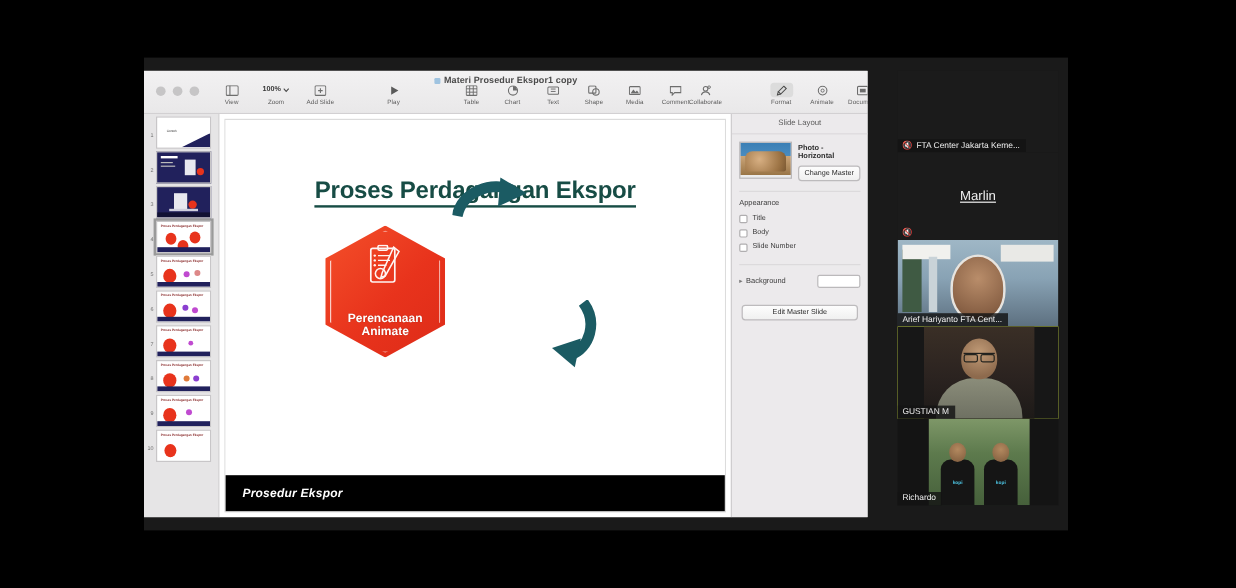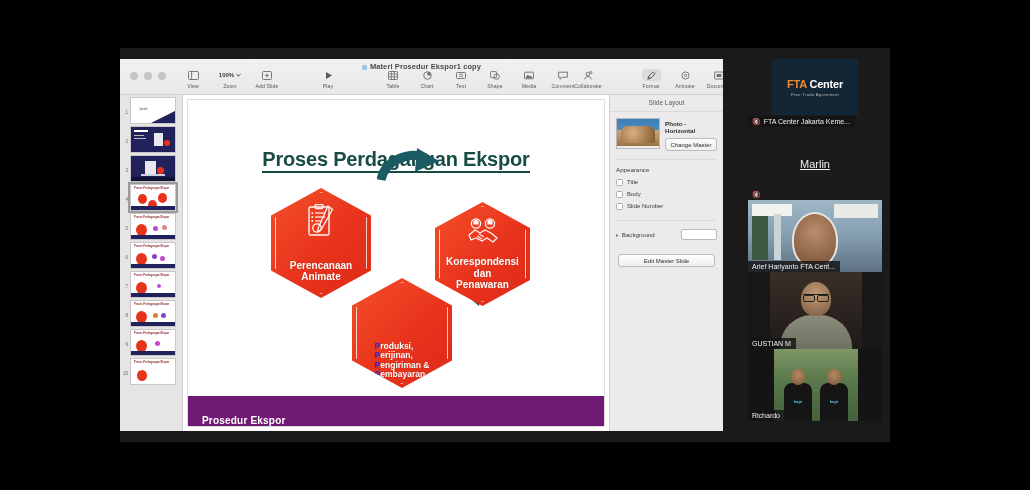"FTA Center" div.logo-bg { html: <div> <div><span>FTA</span><span> Center</span></div> <div>Free Trade Agreement</div> </div> -> none }
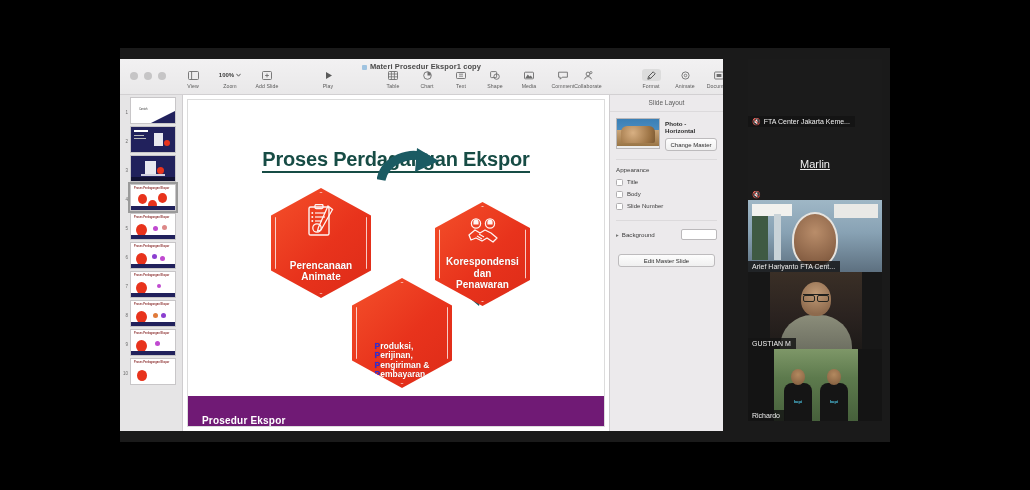"Korespondensi" div.hex { html: <div> <div> <svg> <circle></circle> <circle></circle> <path></path> <path></path> <path></path> <line></line> <line></line> </svg> </div> <div> <div>Korespondensi</div> <div>dan</div> <div>Penawaran</div> </div> </div> -> none }
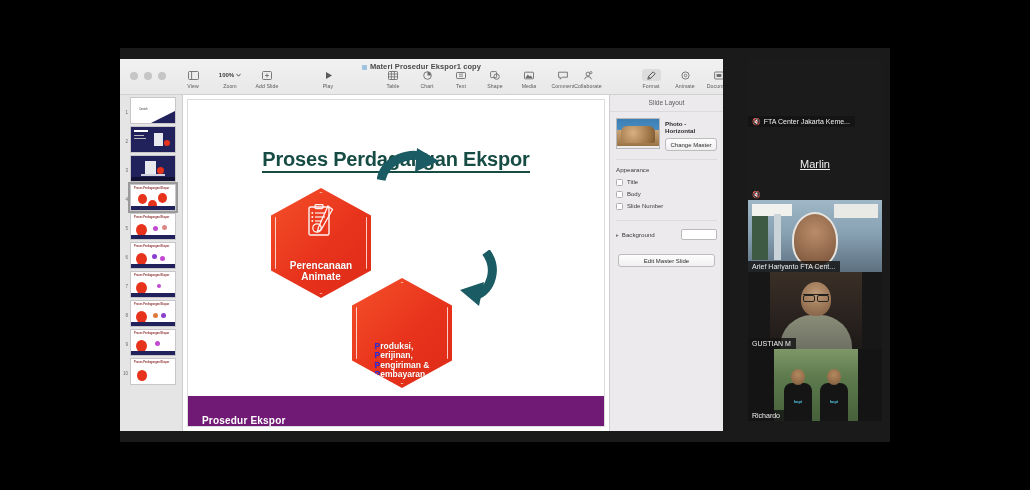"Produksi," div.hex { html: <div> <div> <div><span>P</span><span>roduksi,</span></div> <div><span>P</span><span>erijinan,</span></div> <div><span>P</span><span>engiriman &amp;</span></div> <div><span>P</span><span>embayaran.</span></div> </div> </div> -> none }
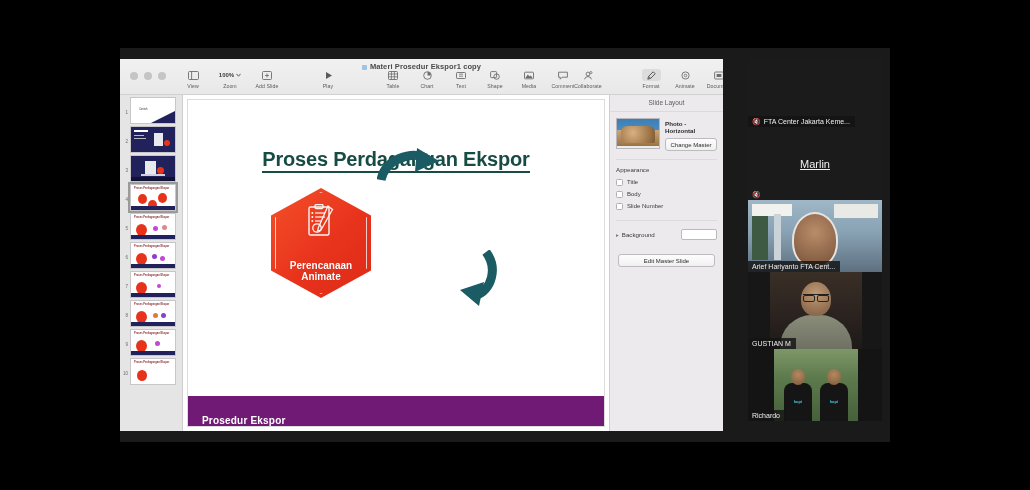"Prosedur Ekspor" #slide-footer { align-items: flex-end -> center; background: #701a75 -> #000000; font-style: none -> italic }
